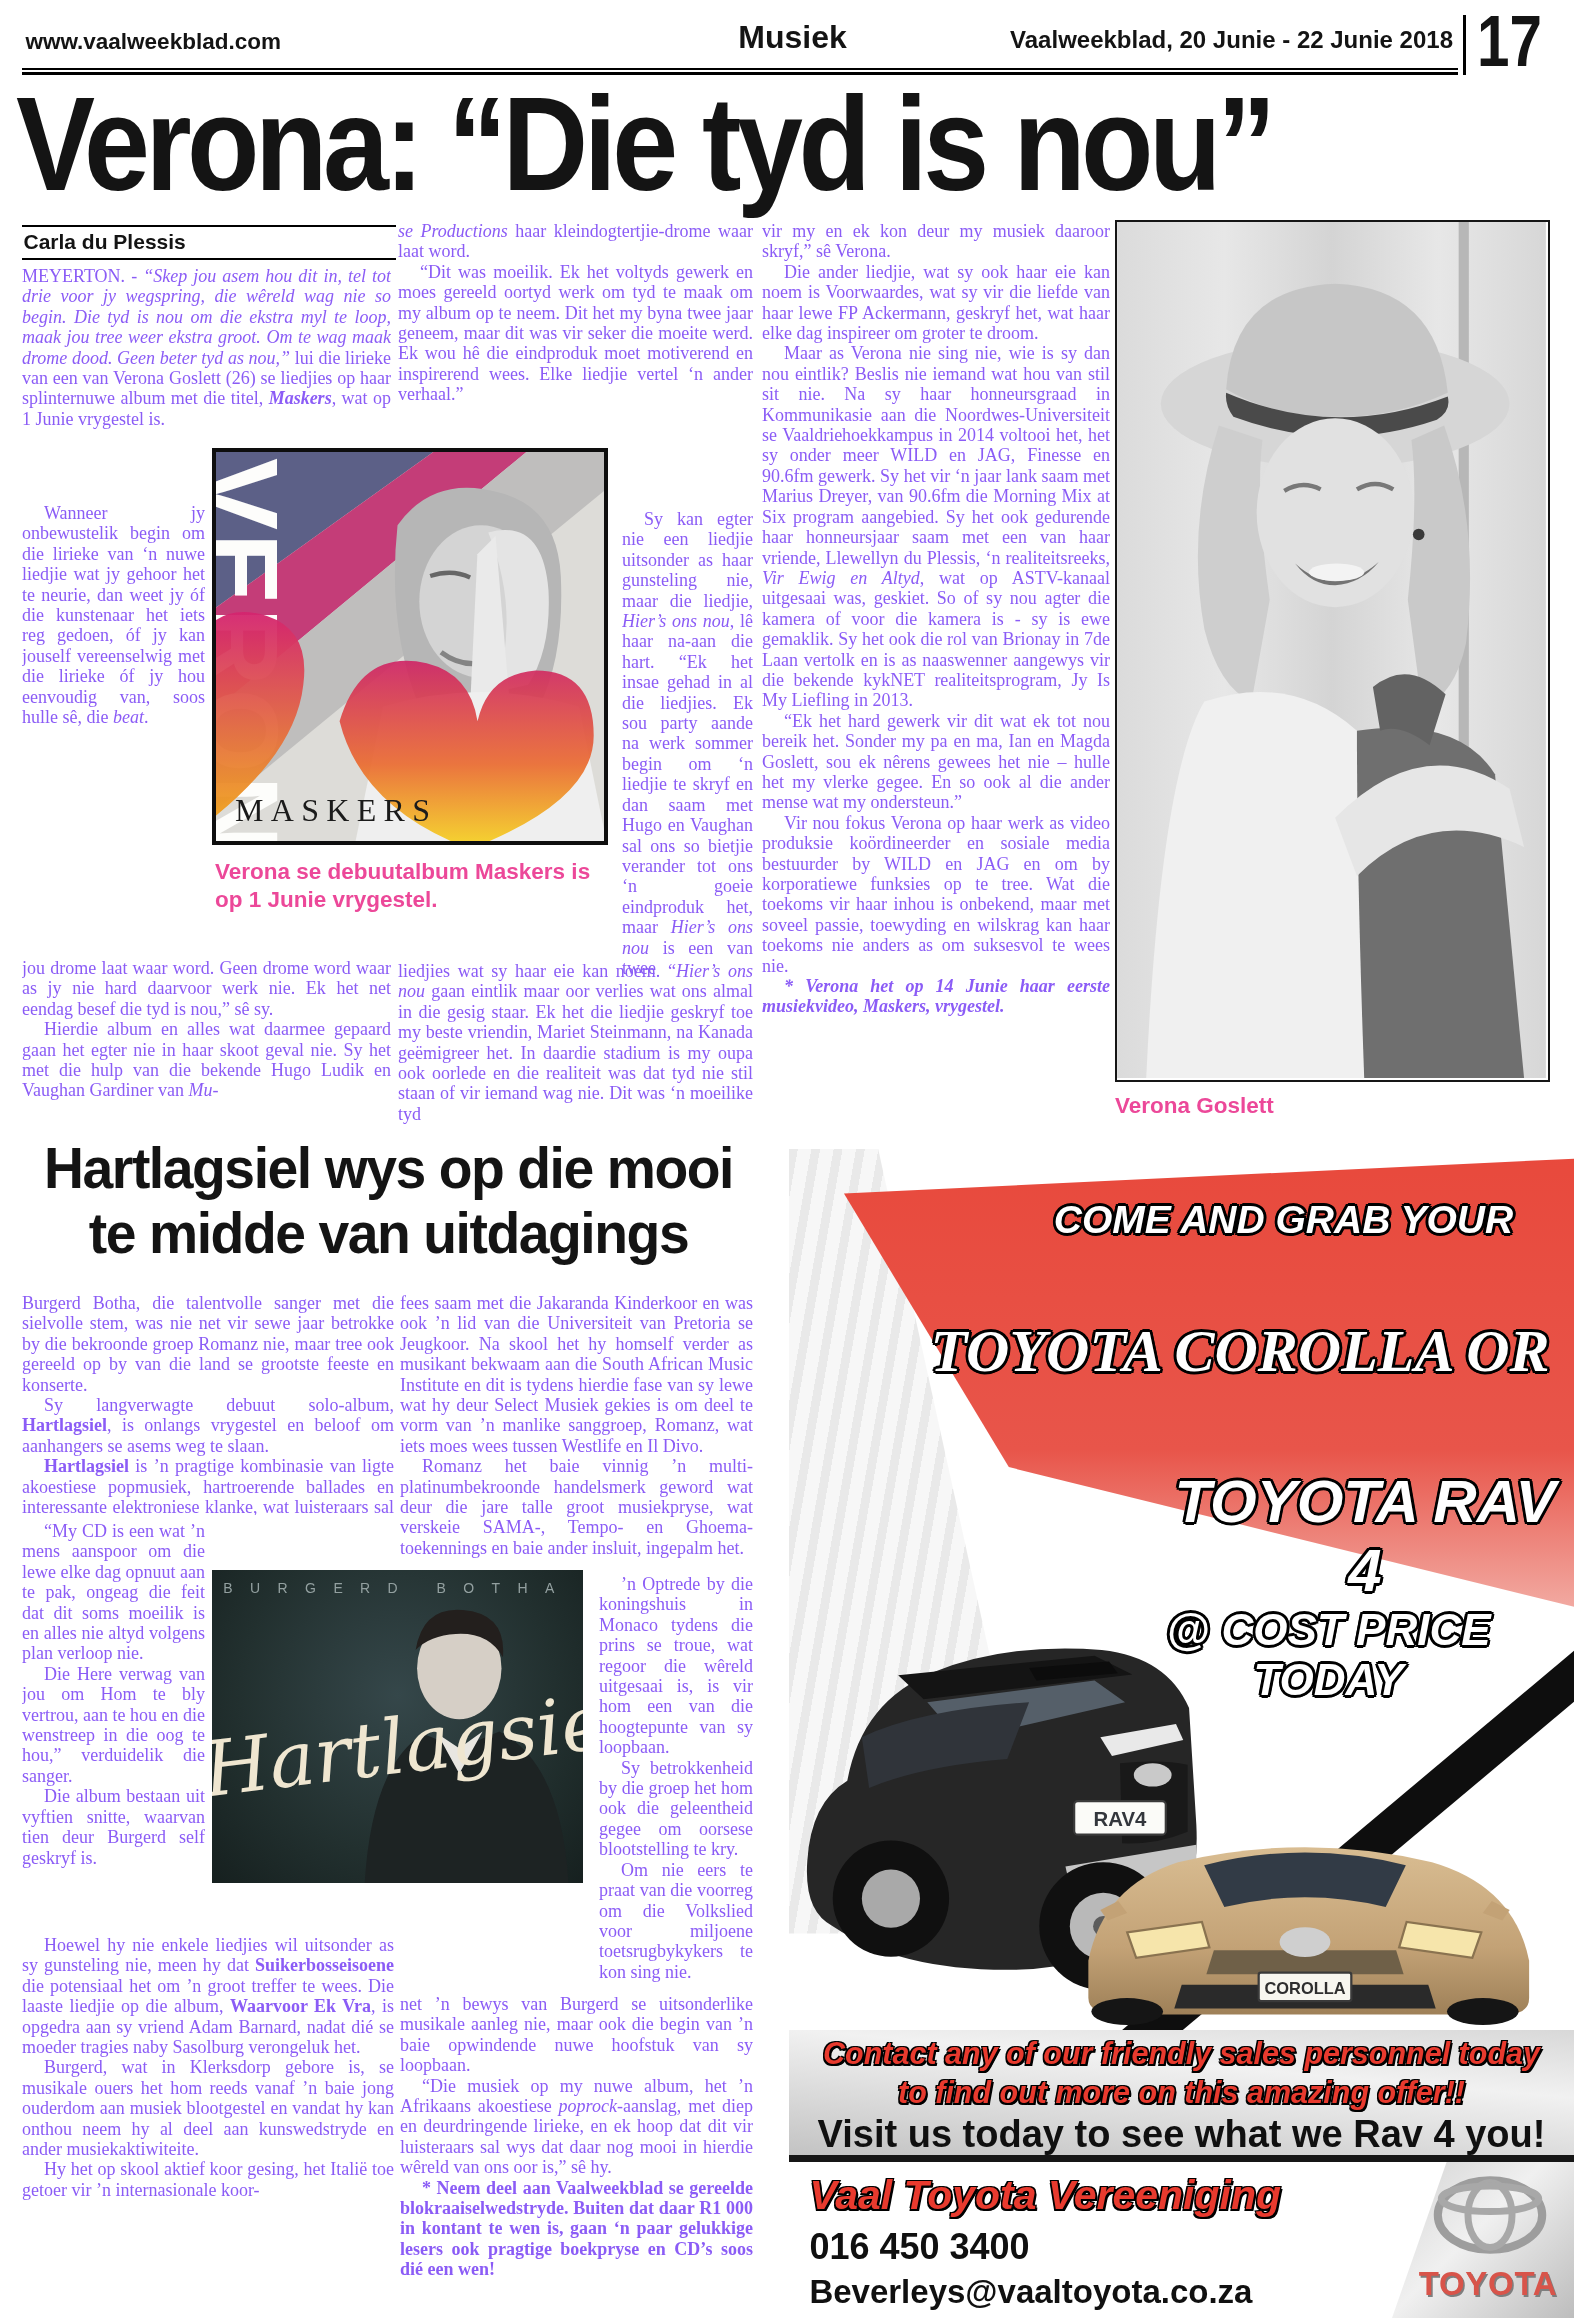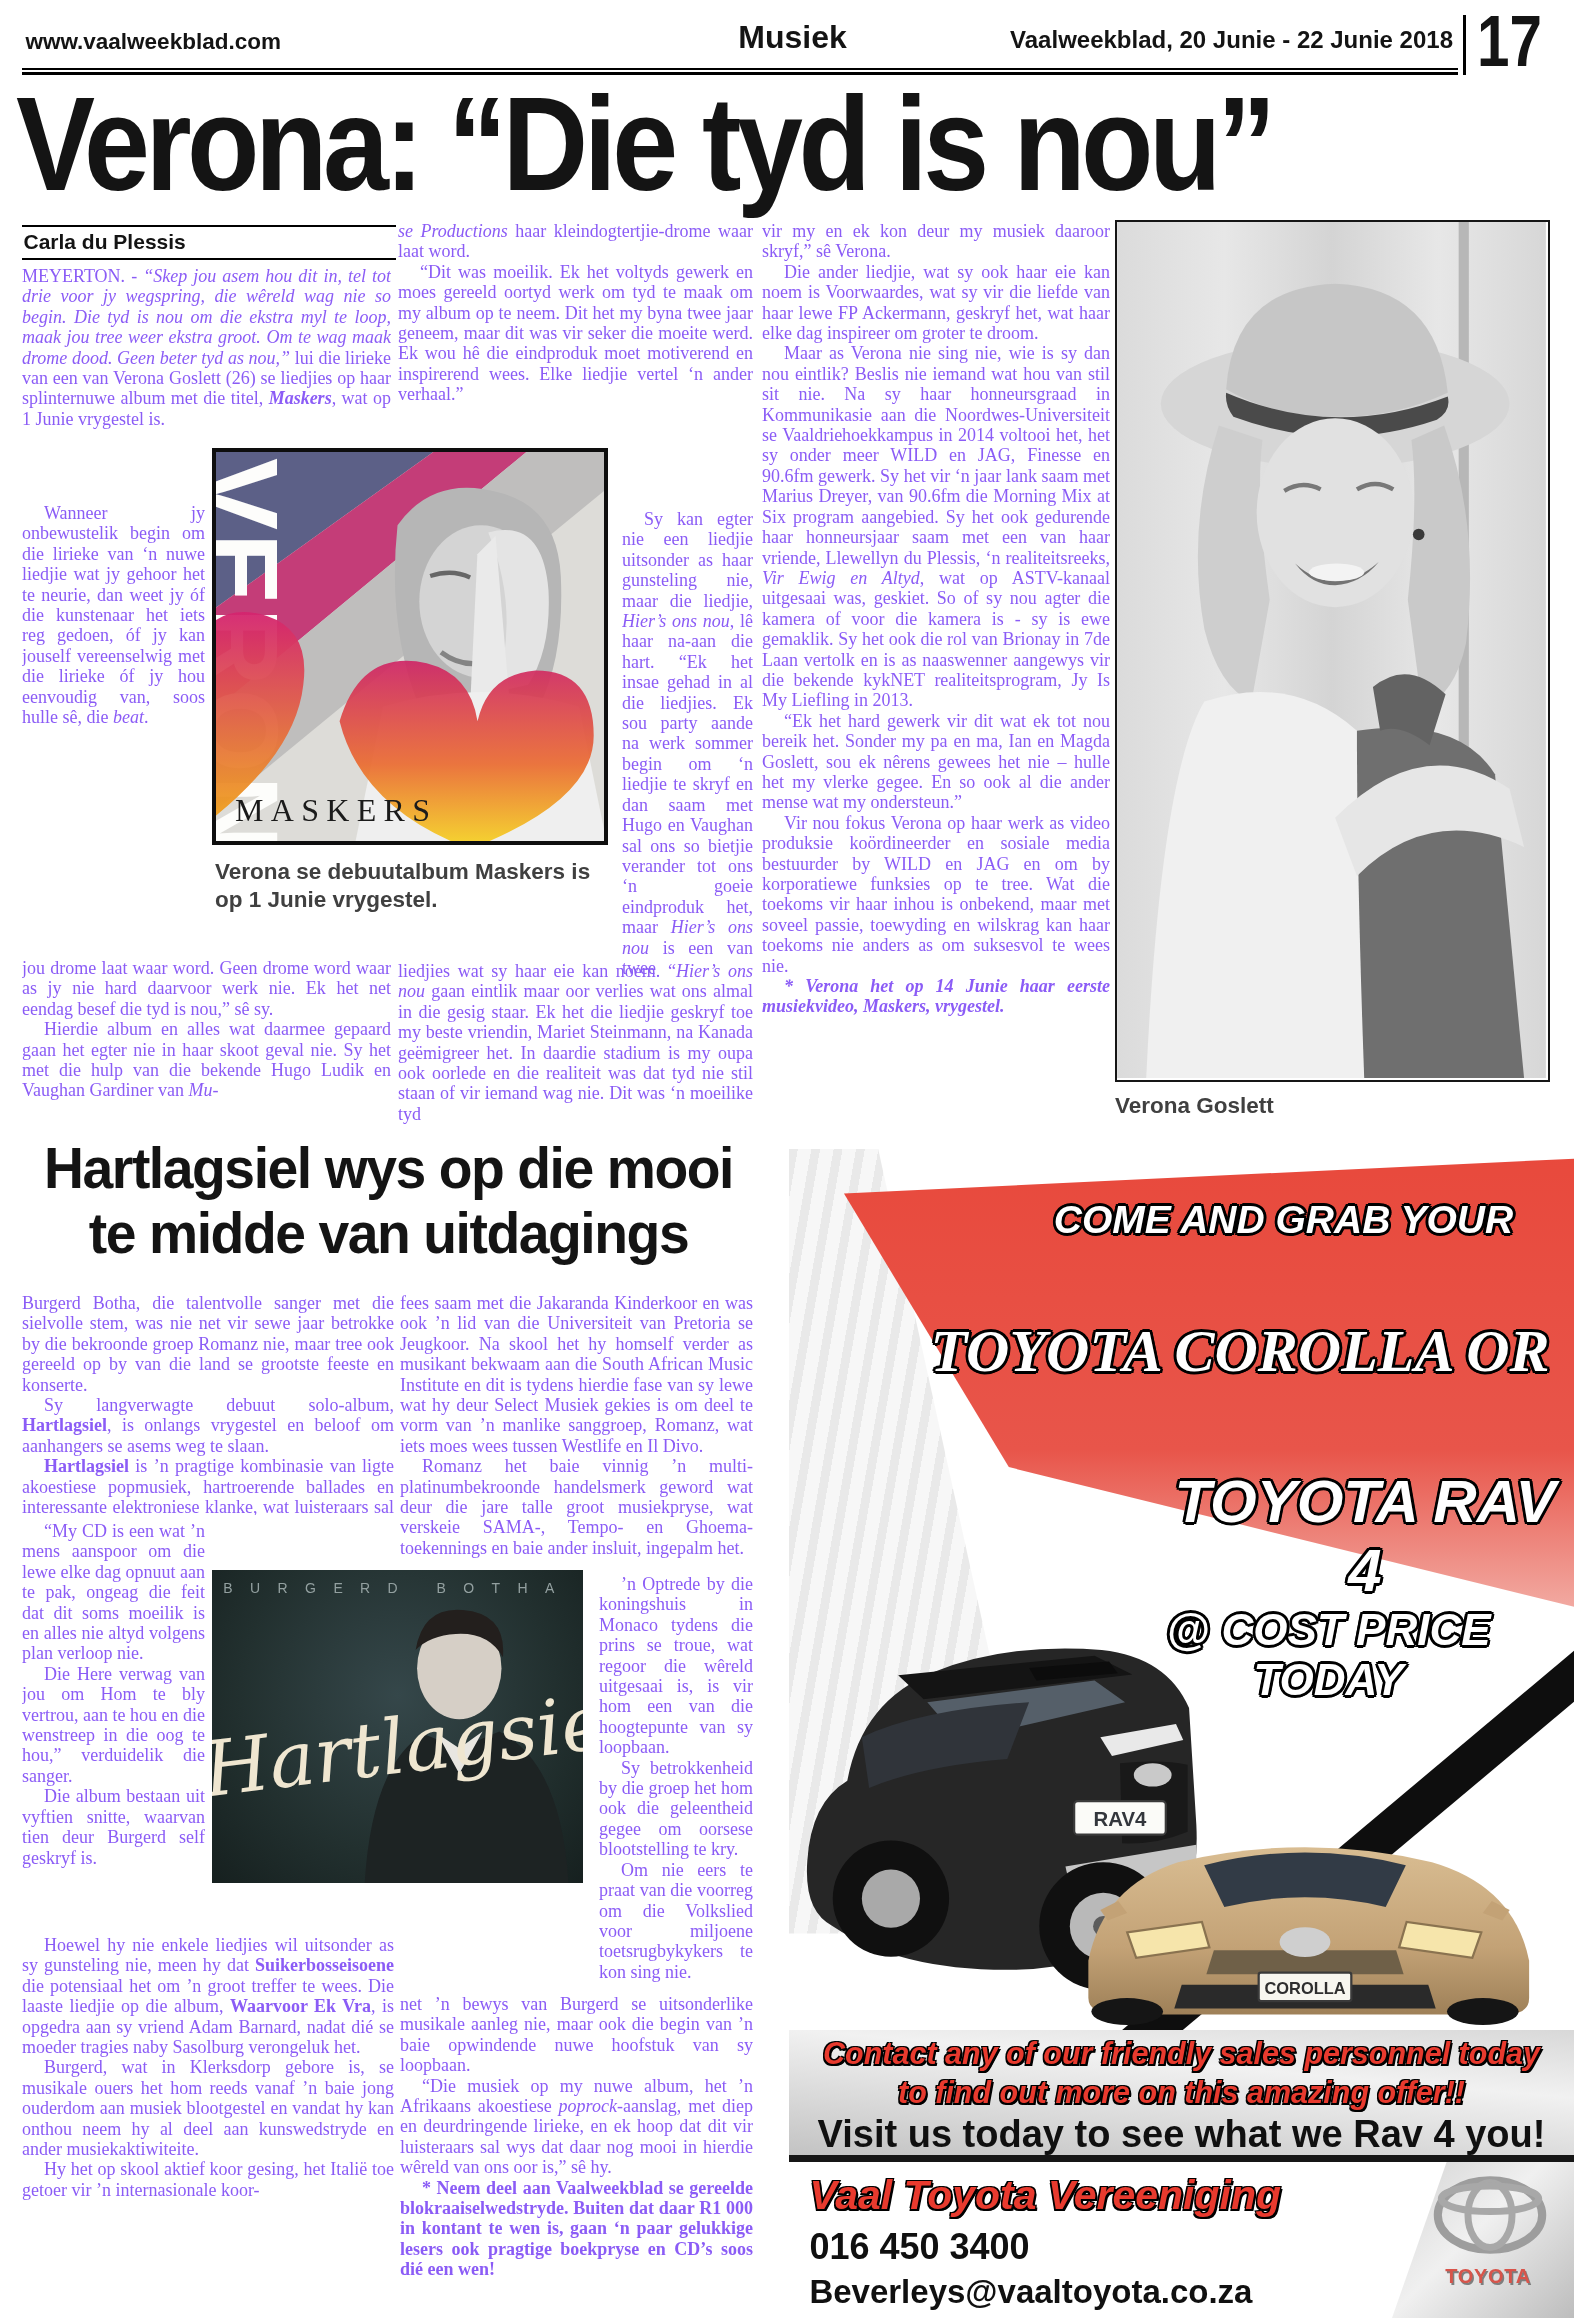"Verona se debuutalbum Maskers is" .caption { color: #404040 -> #ec4899 }
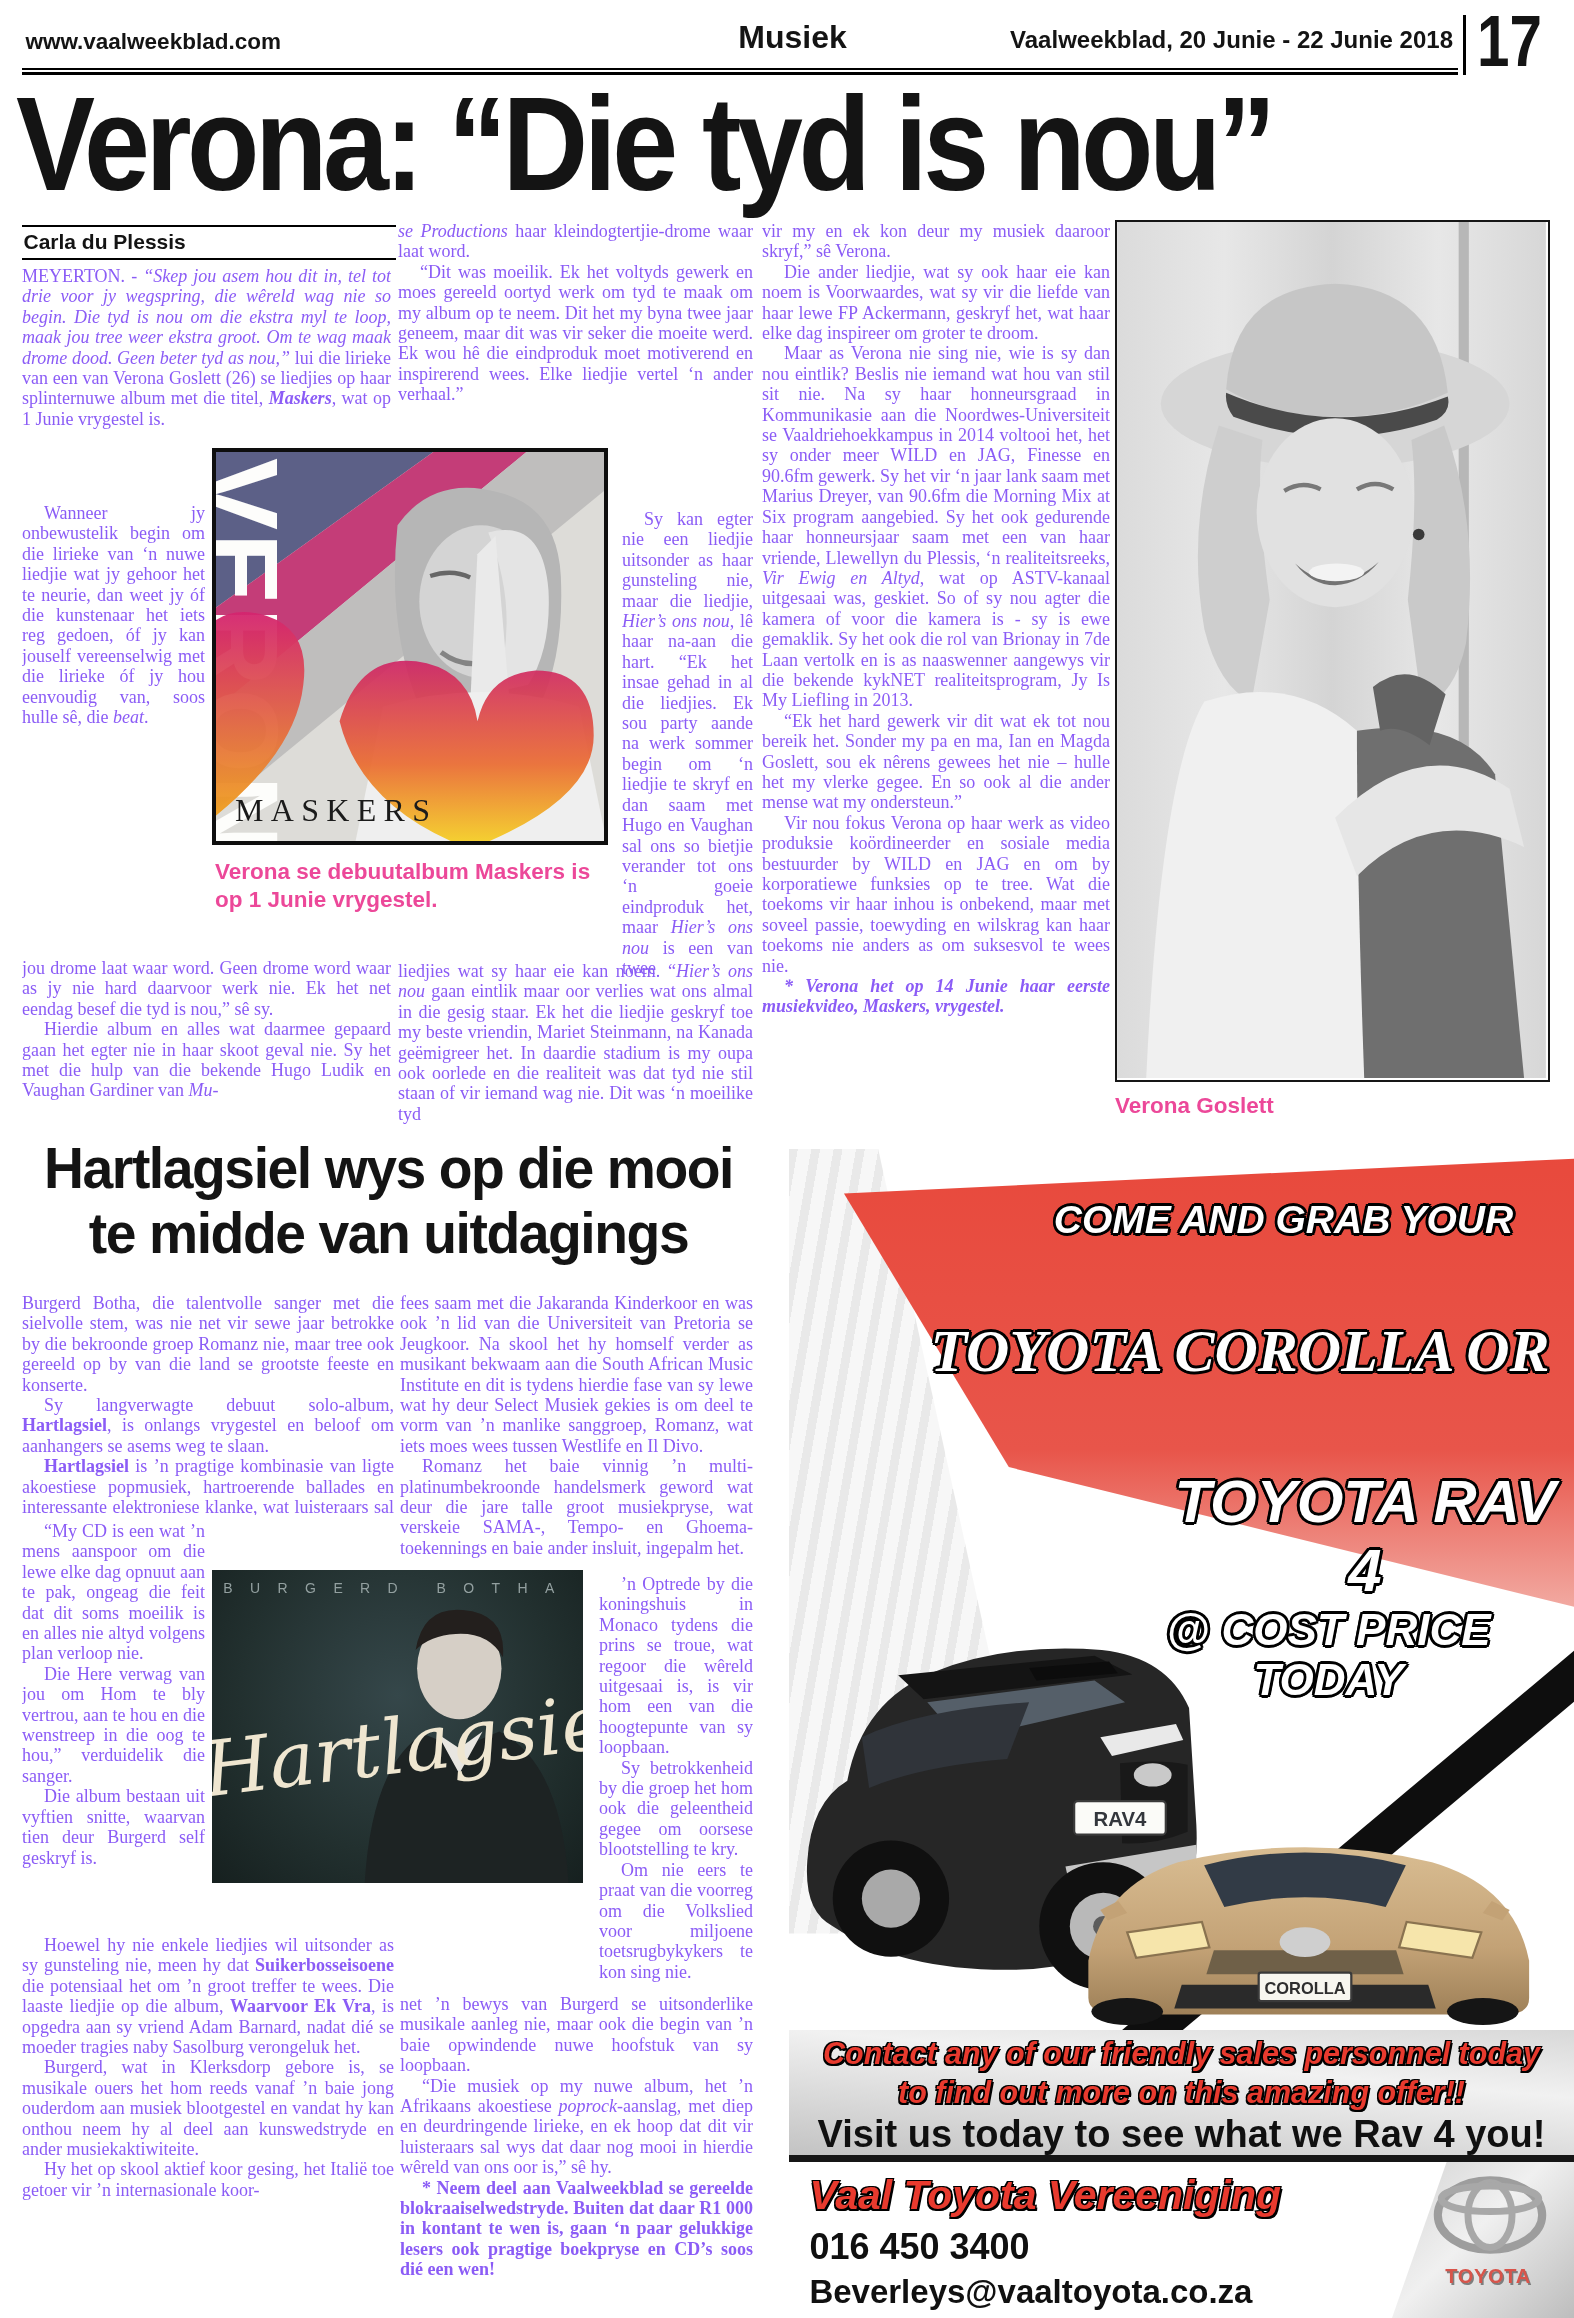"TOYOTA" div.abs { font-size: 20px -> 33px }
